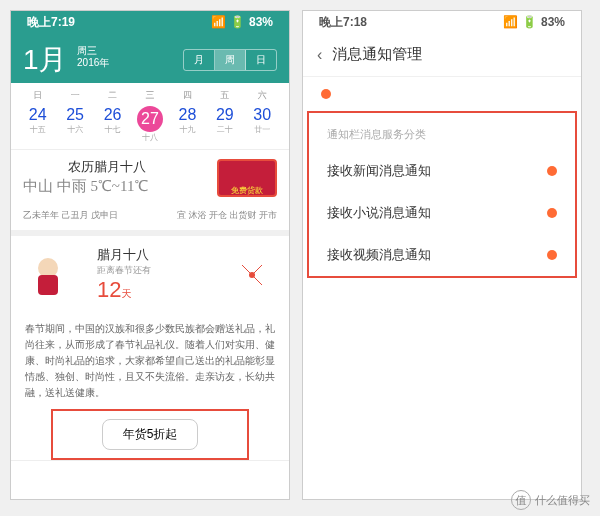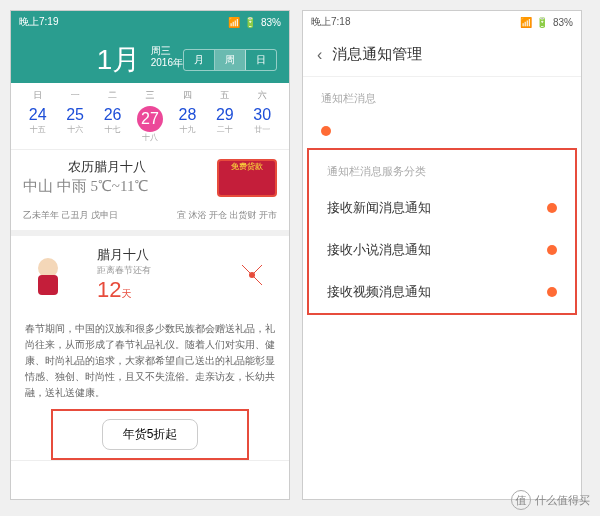"晚上7:19" .status-bar { font-size: 10px -> 12px; font-weight: none -> bold; padding: 0 8px -> 0 16px }
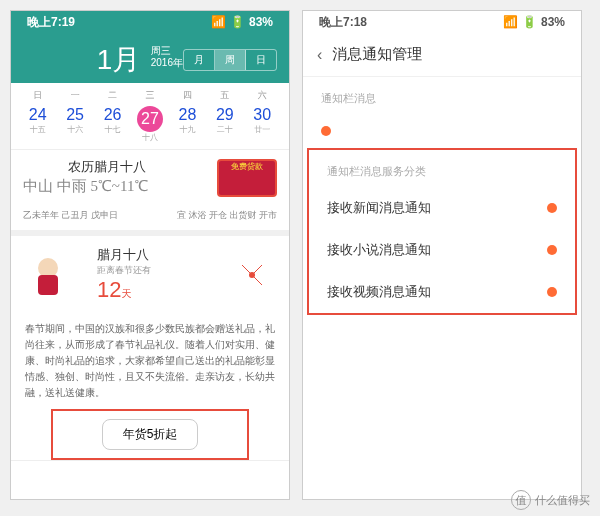"1月 周三" .header-cal { justify-content: flex-end -> space-between }
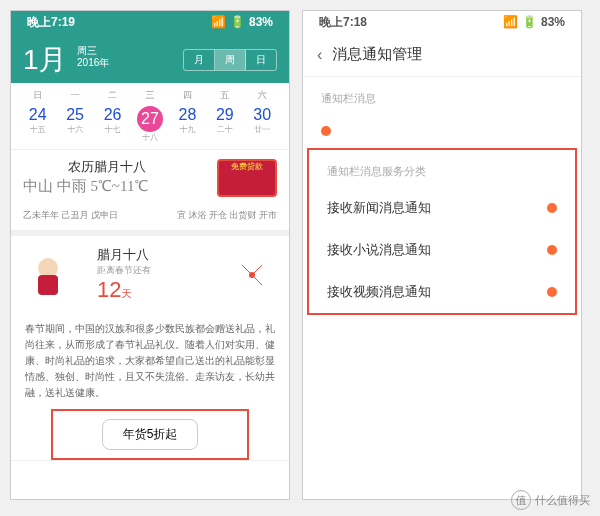"通知栏消息" div.sec-title { html: <div>通知栏消息</div> -> none }
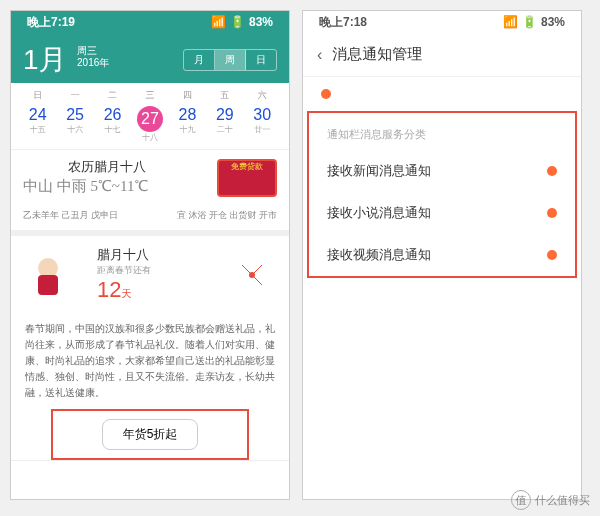"免费贷款" div { padding-top: 0 -> 24px }
